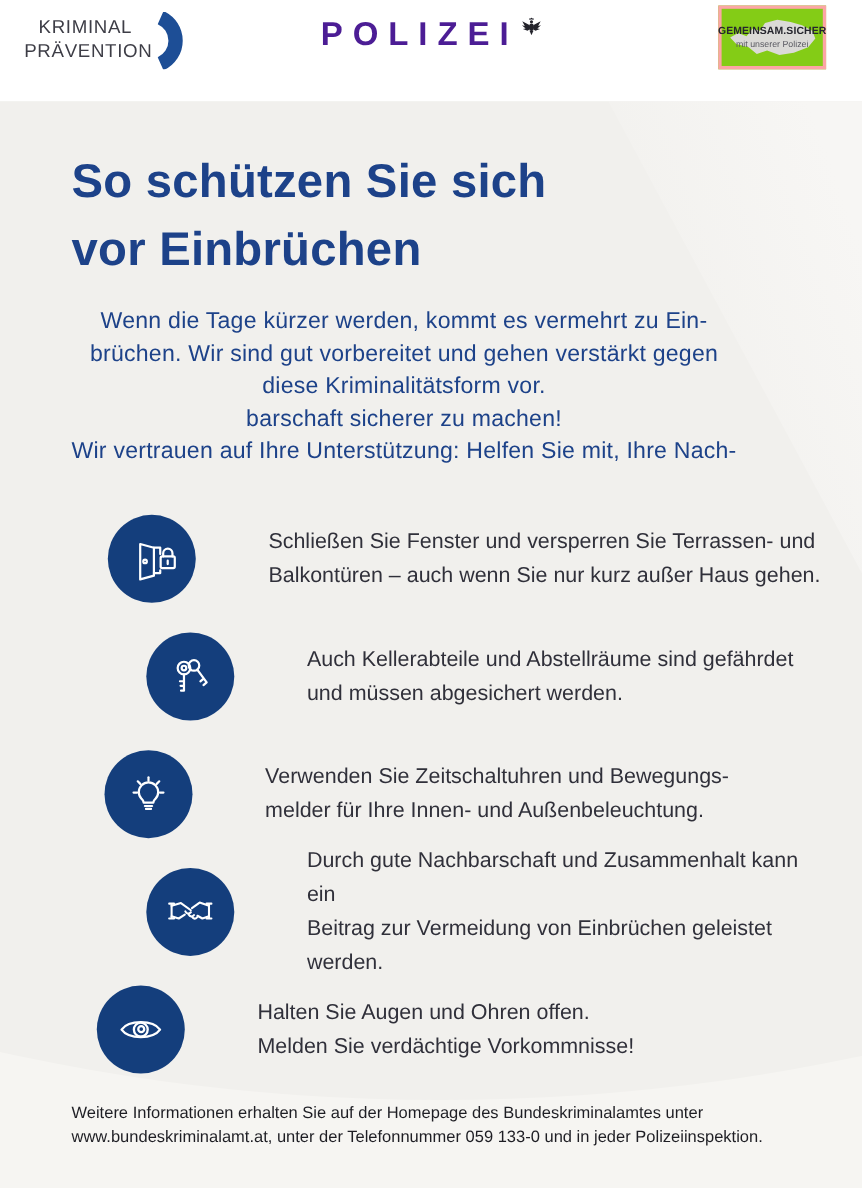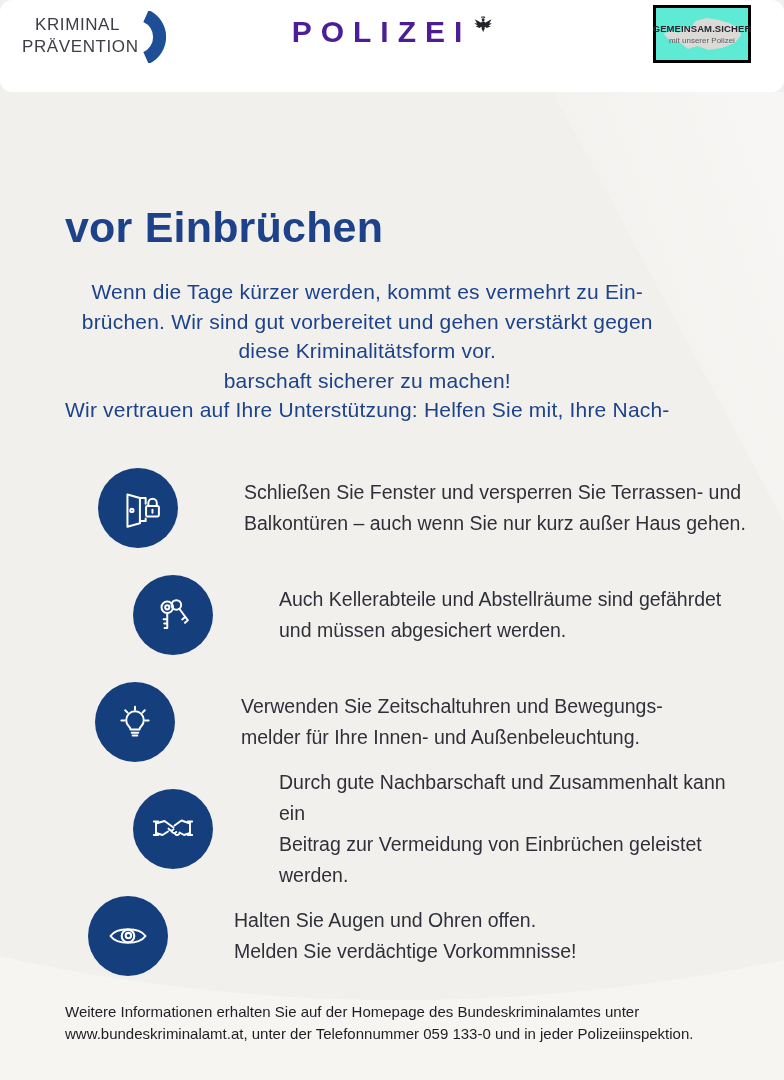"KRIMINAL" .header { border-radius: 12px -> none }
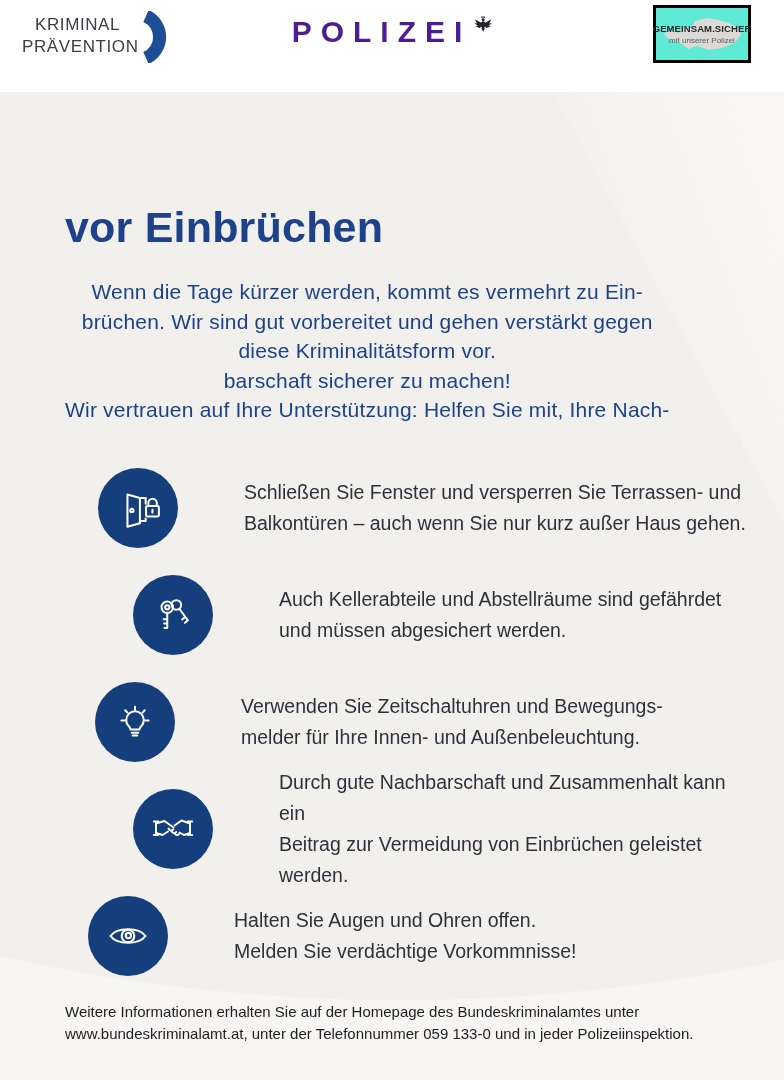"GEMEINSAM.SICHER" .badge { background: #5eead4 -> #84cc16; border: 3px solid #000000 -> 3px solid #fca5a5 }
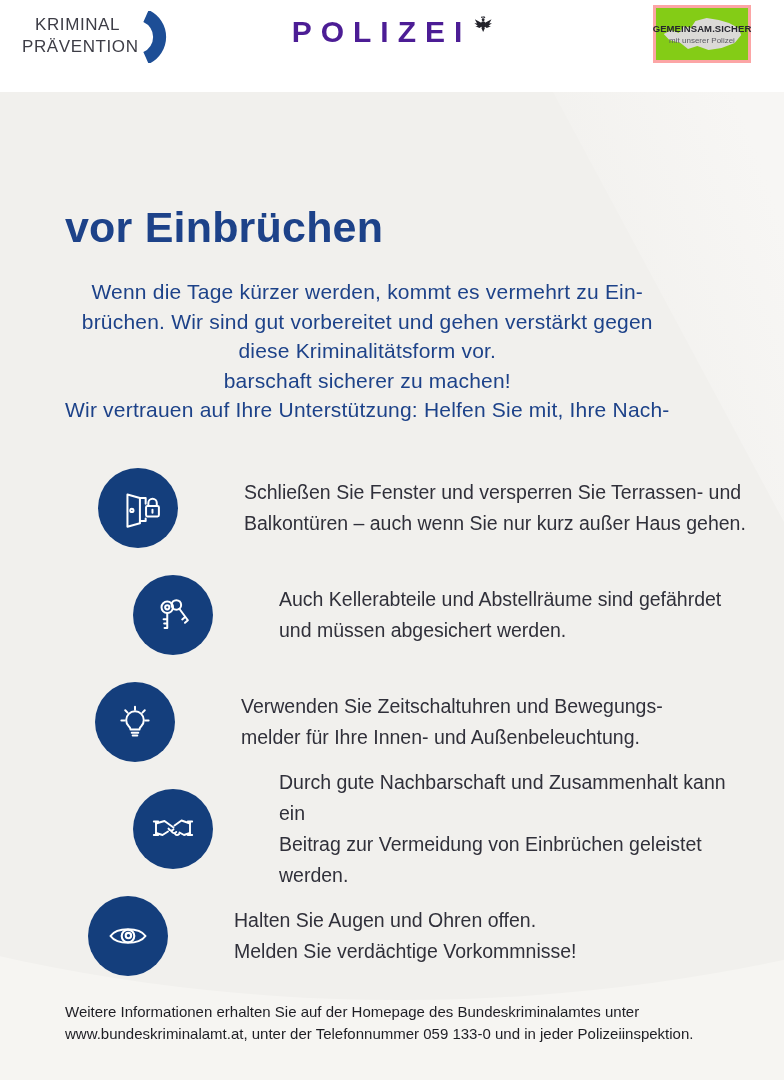"So schützen Sie sich" span { html: none -> <span>So schützen Sie sich</span> }
